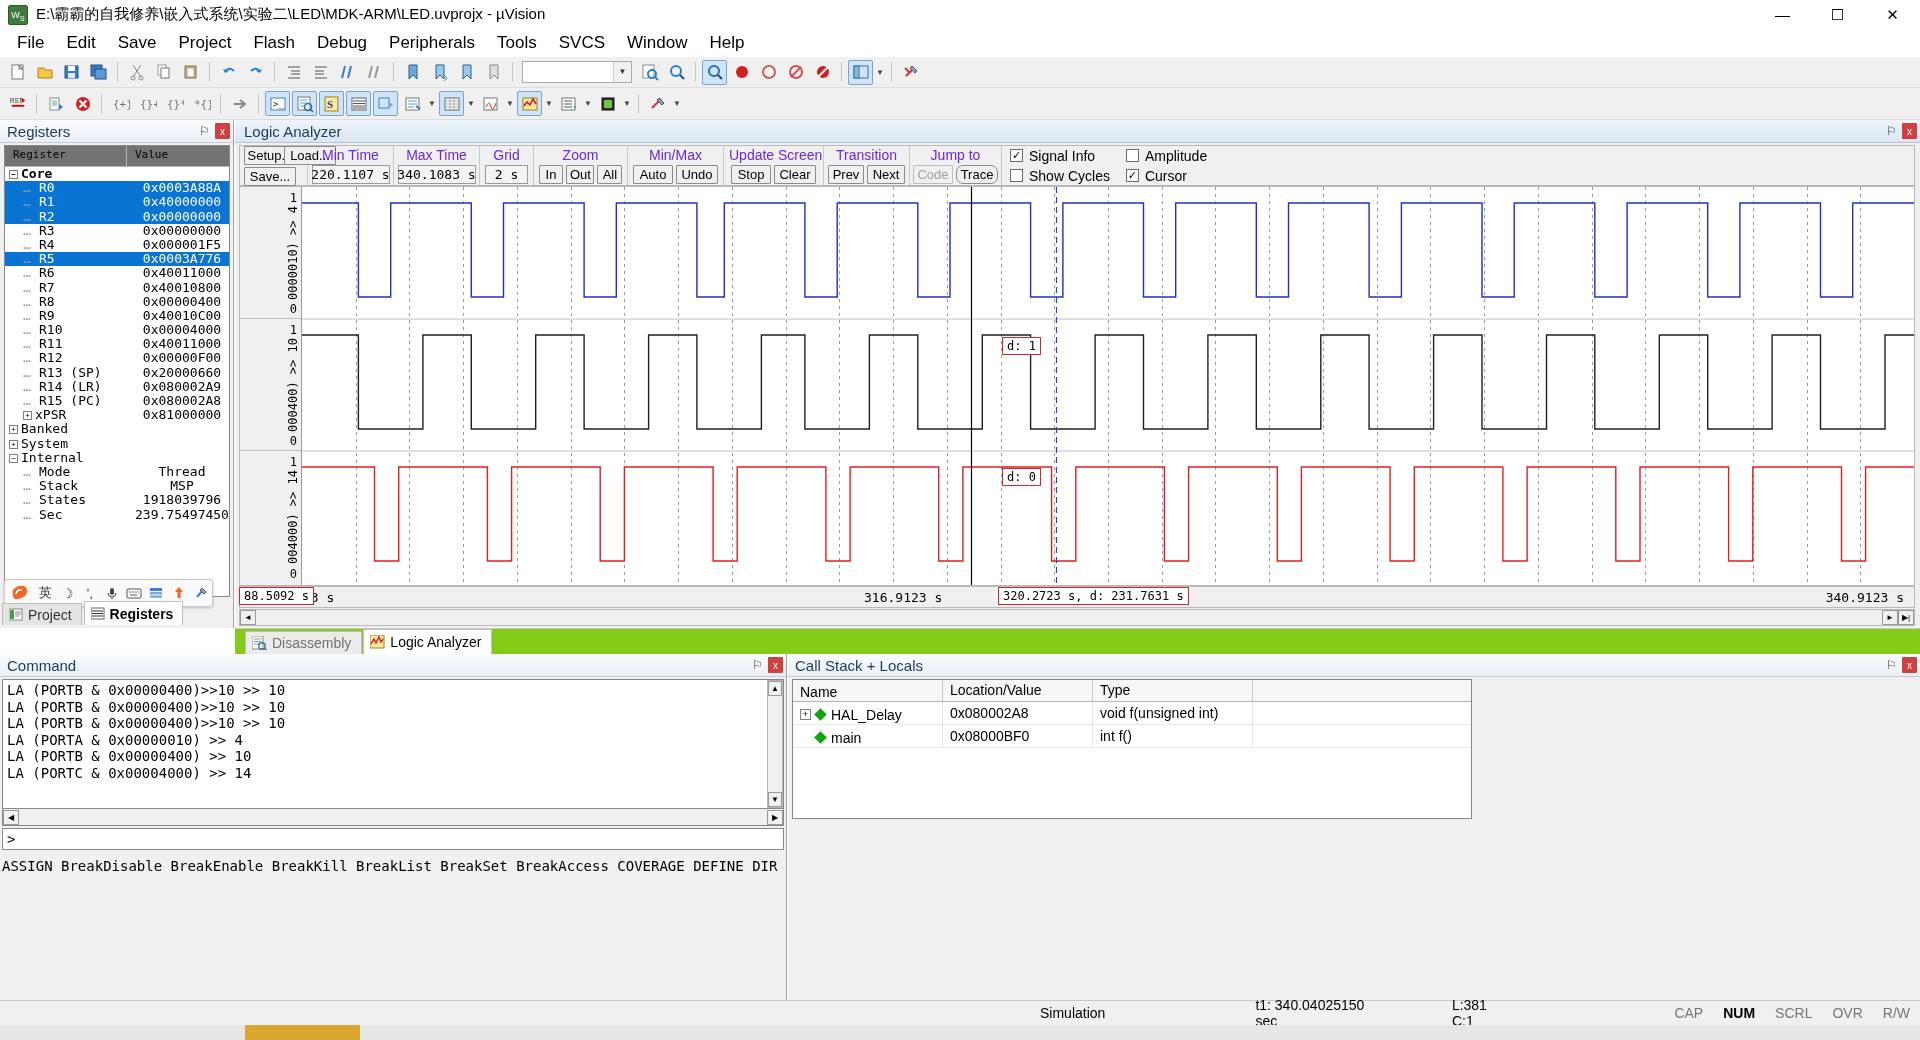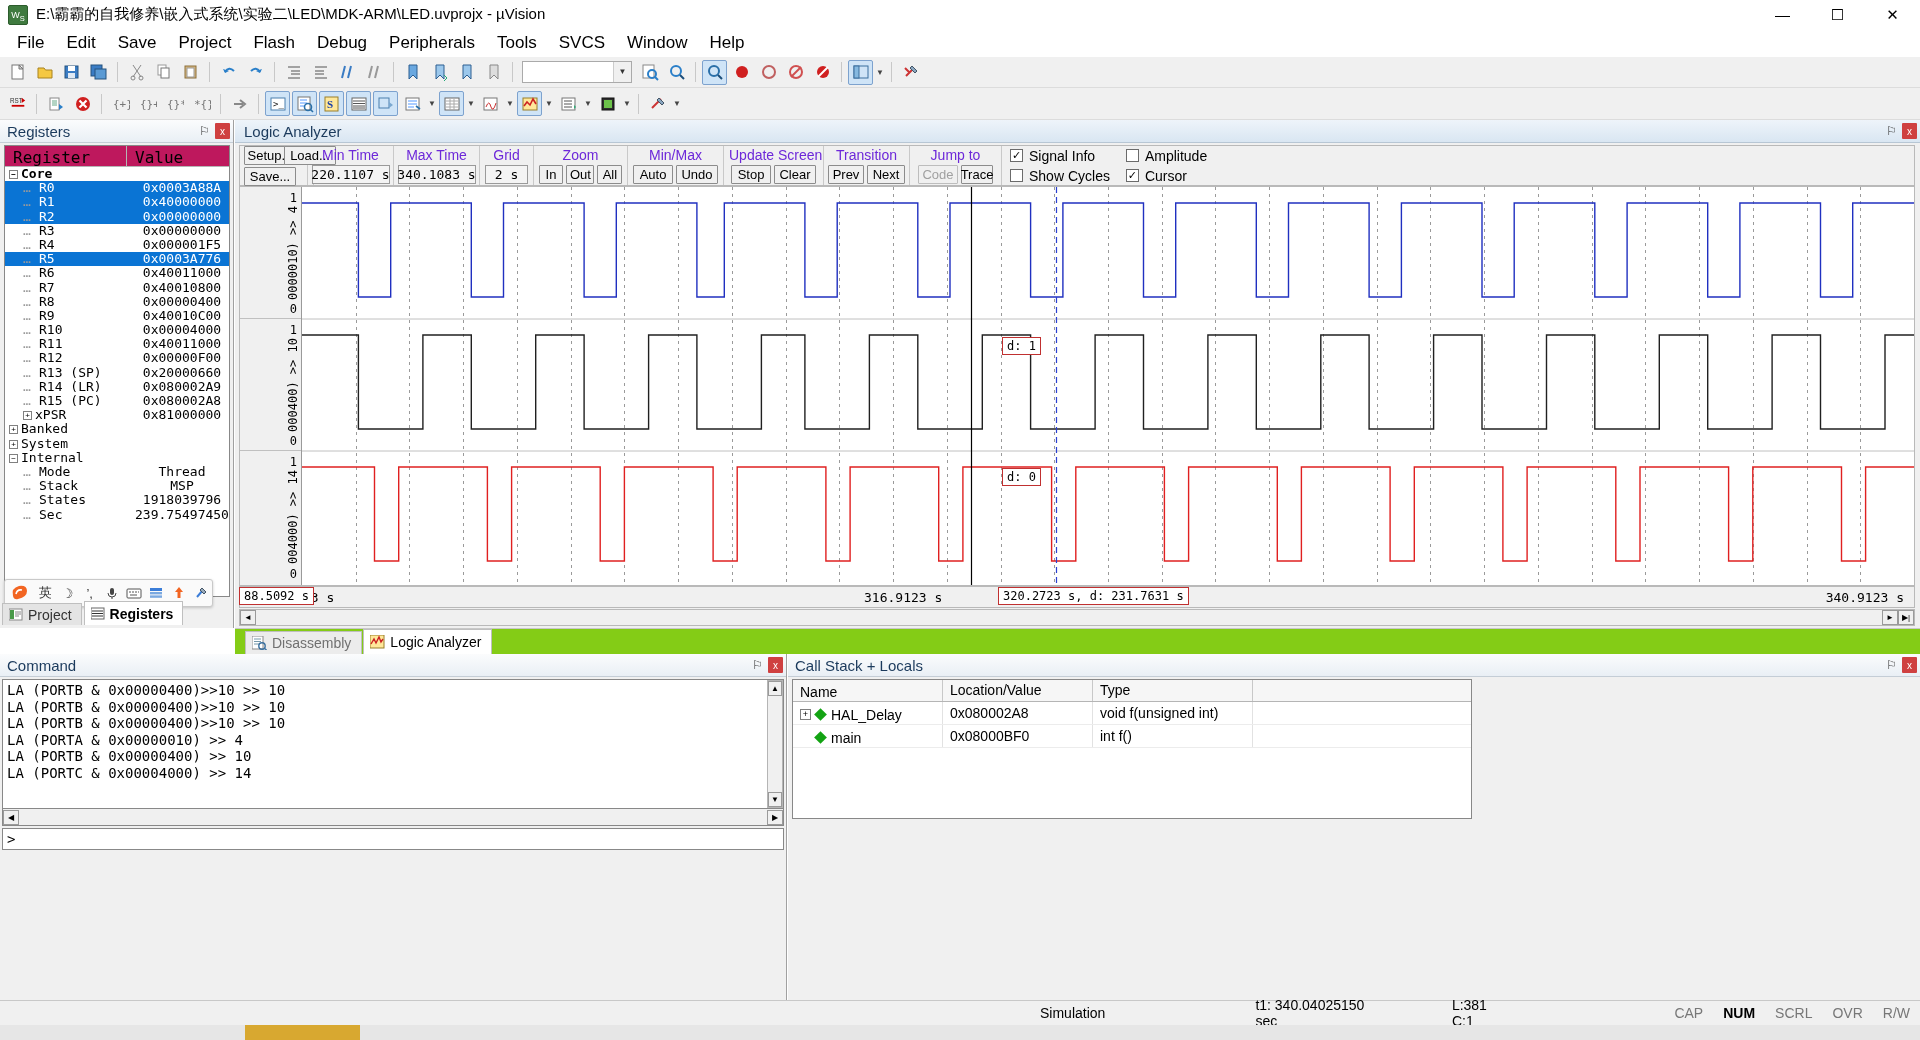"Register" .reg-head { background: #be185d -> #737373; font-size: 16px -> 11px }
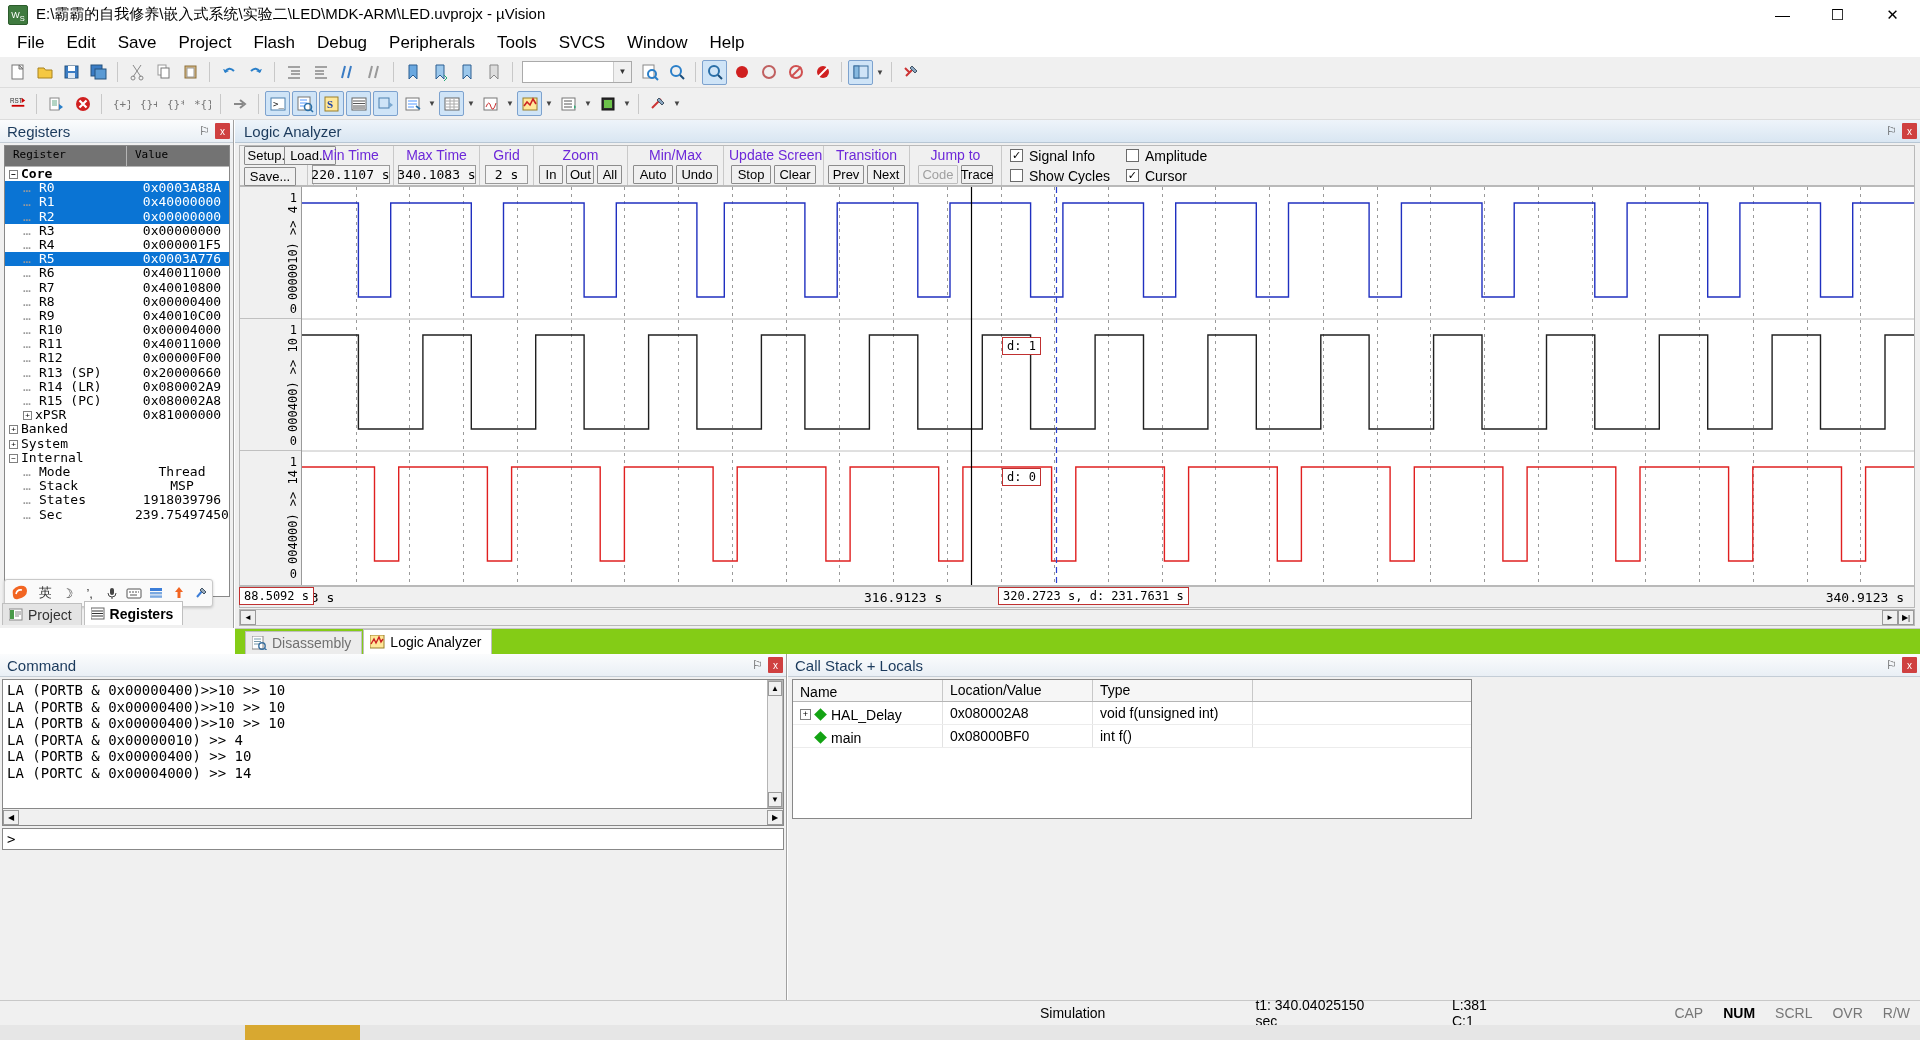"Trace" div.btn { border-radius: none -> 7px; width: 32px -> 42px }
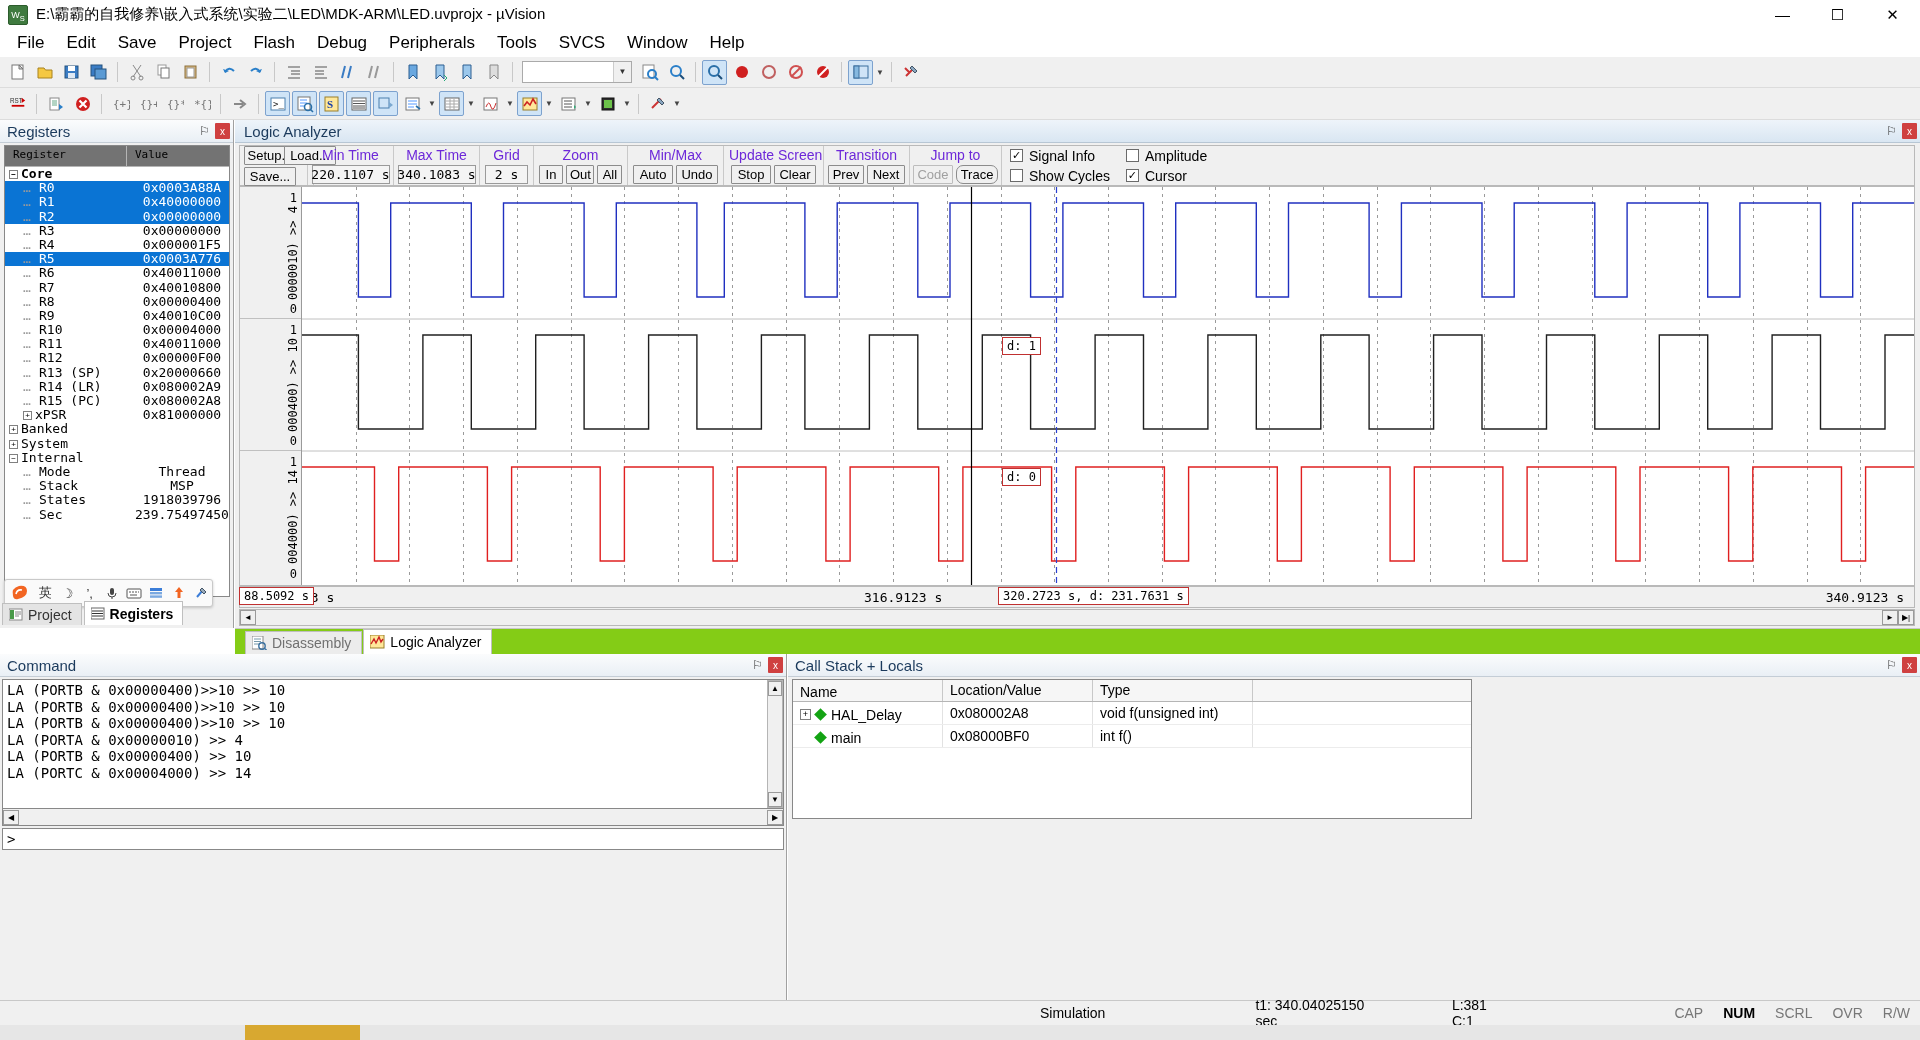"ASSIGN BreakDisable BreakEnable" div.cmd-keywords { html: none -> <div>ASSIGN BreakDisable BreakEnable BreakKill BreakList BreakSet BreakAccess COVERAGE DEFINE DIR</div> }
